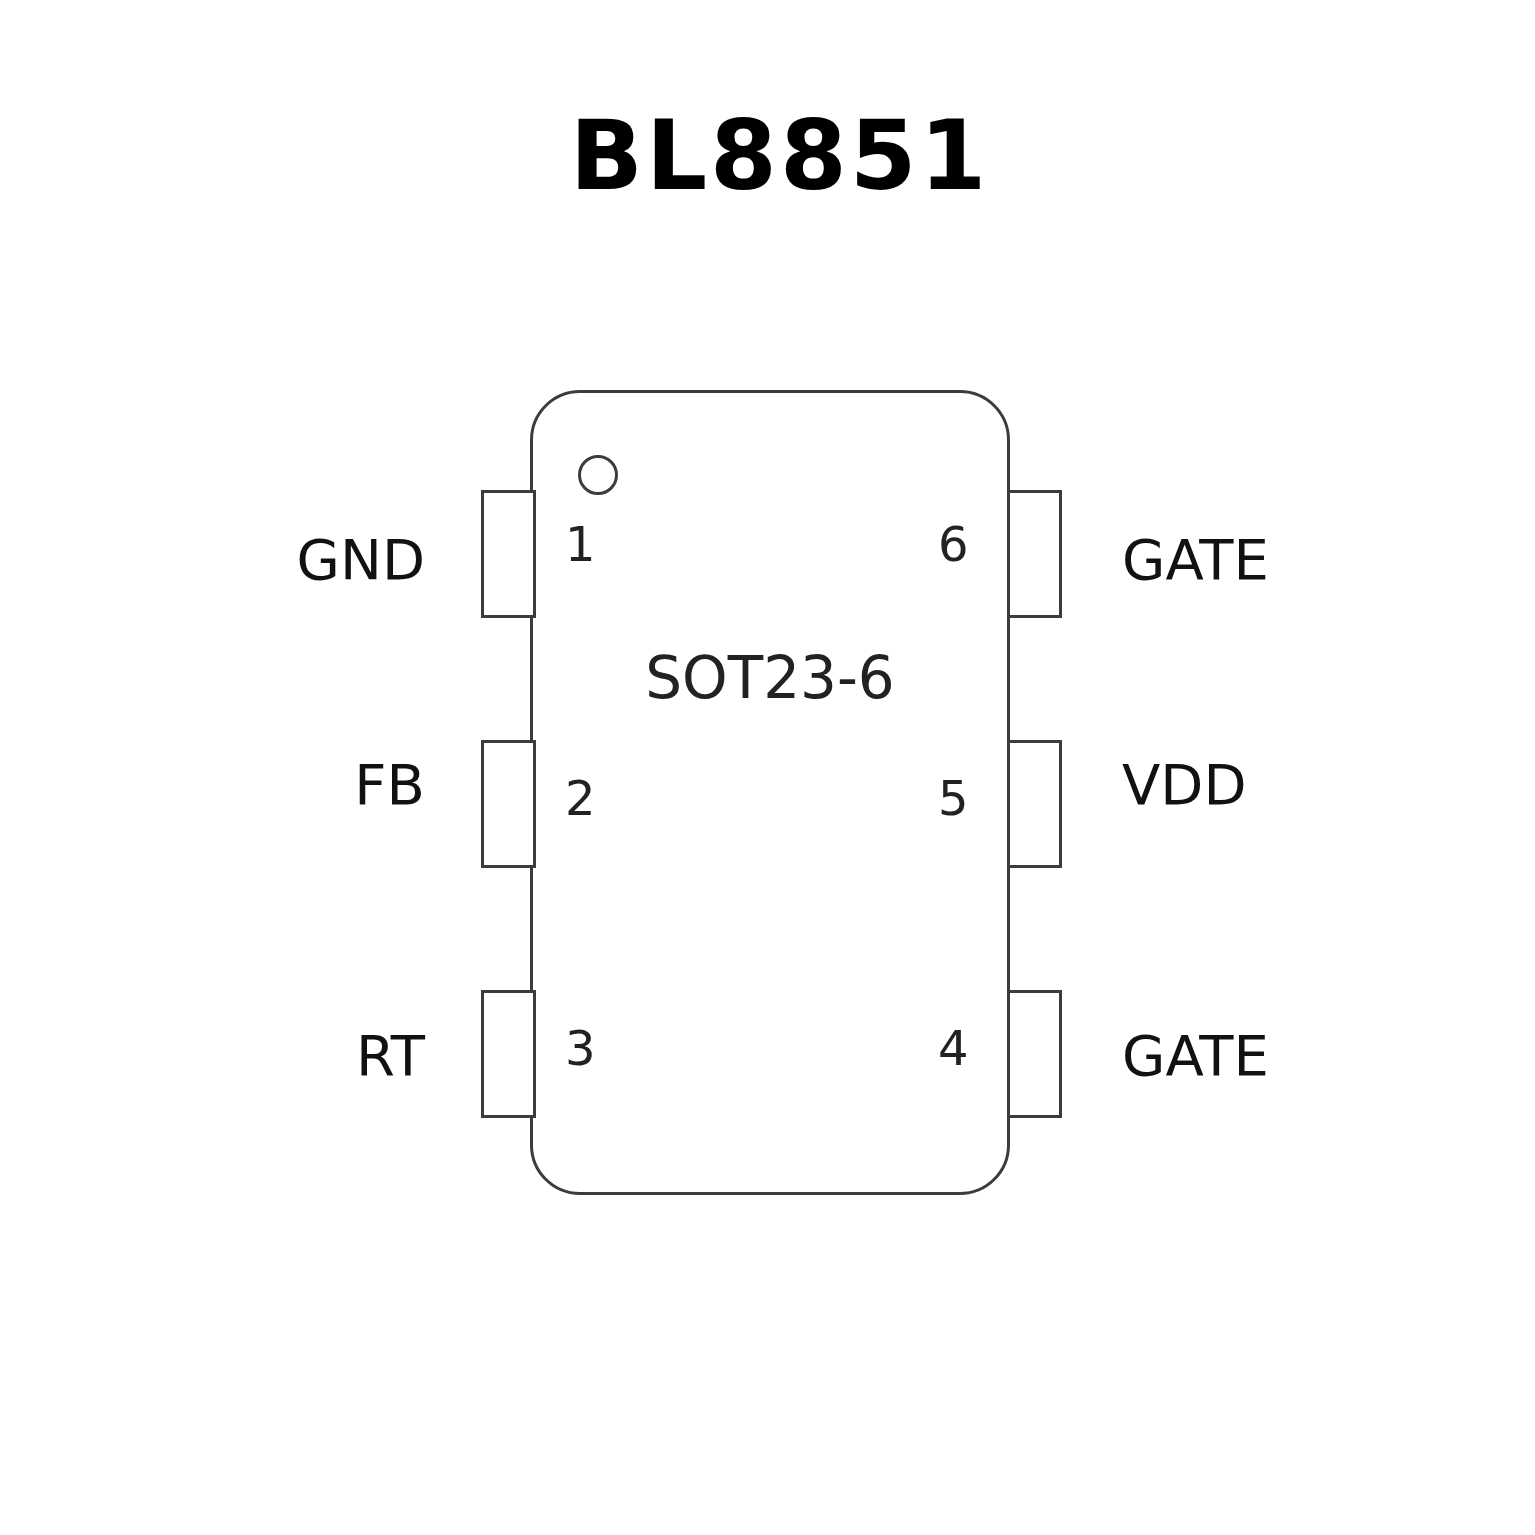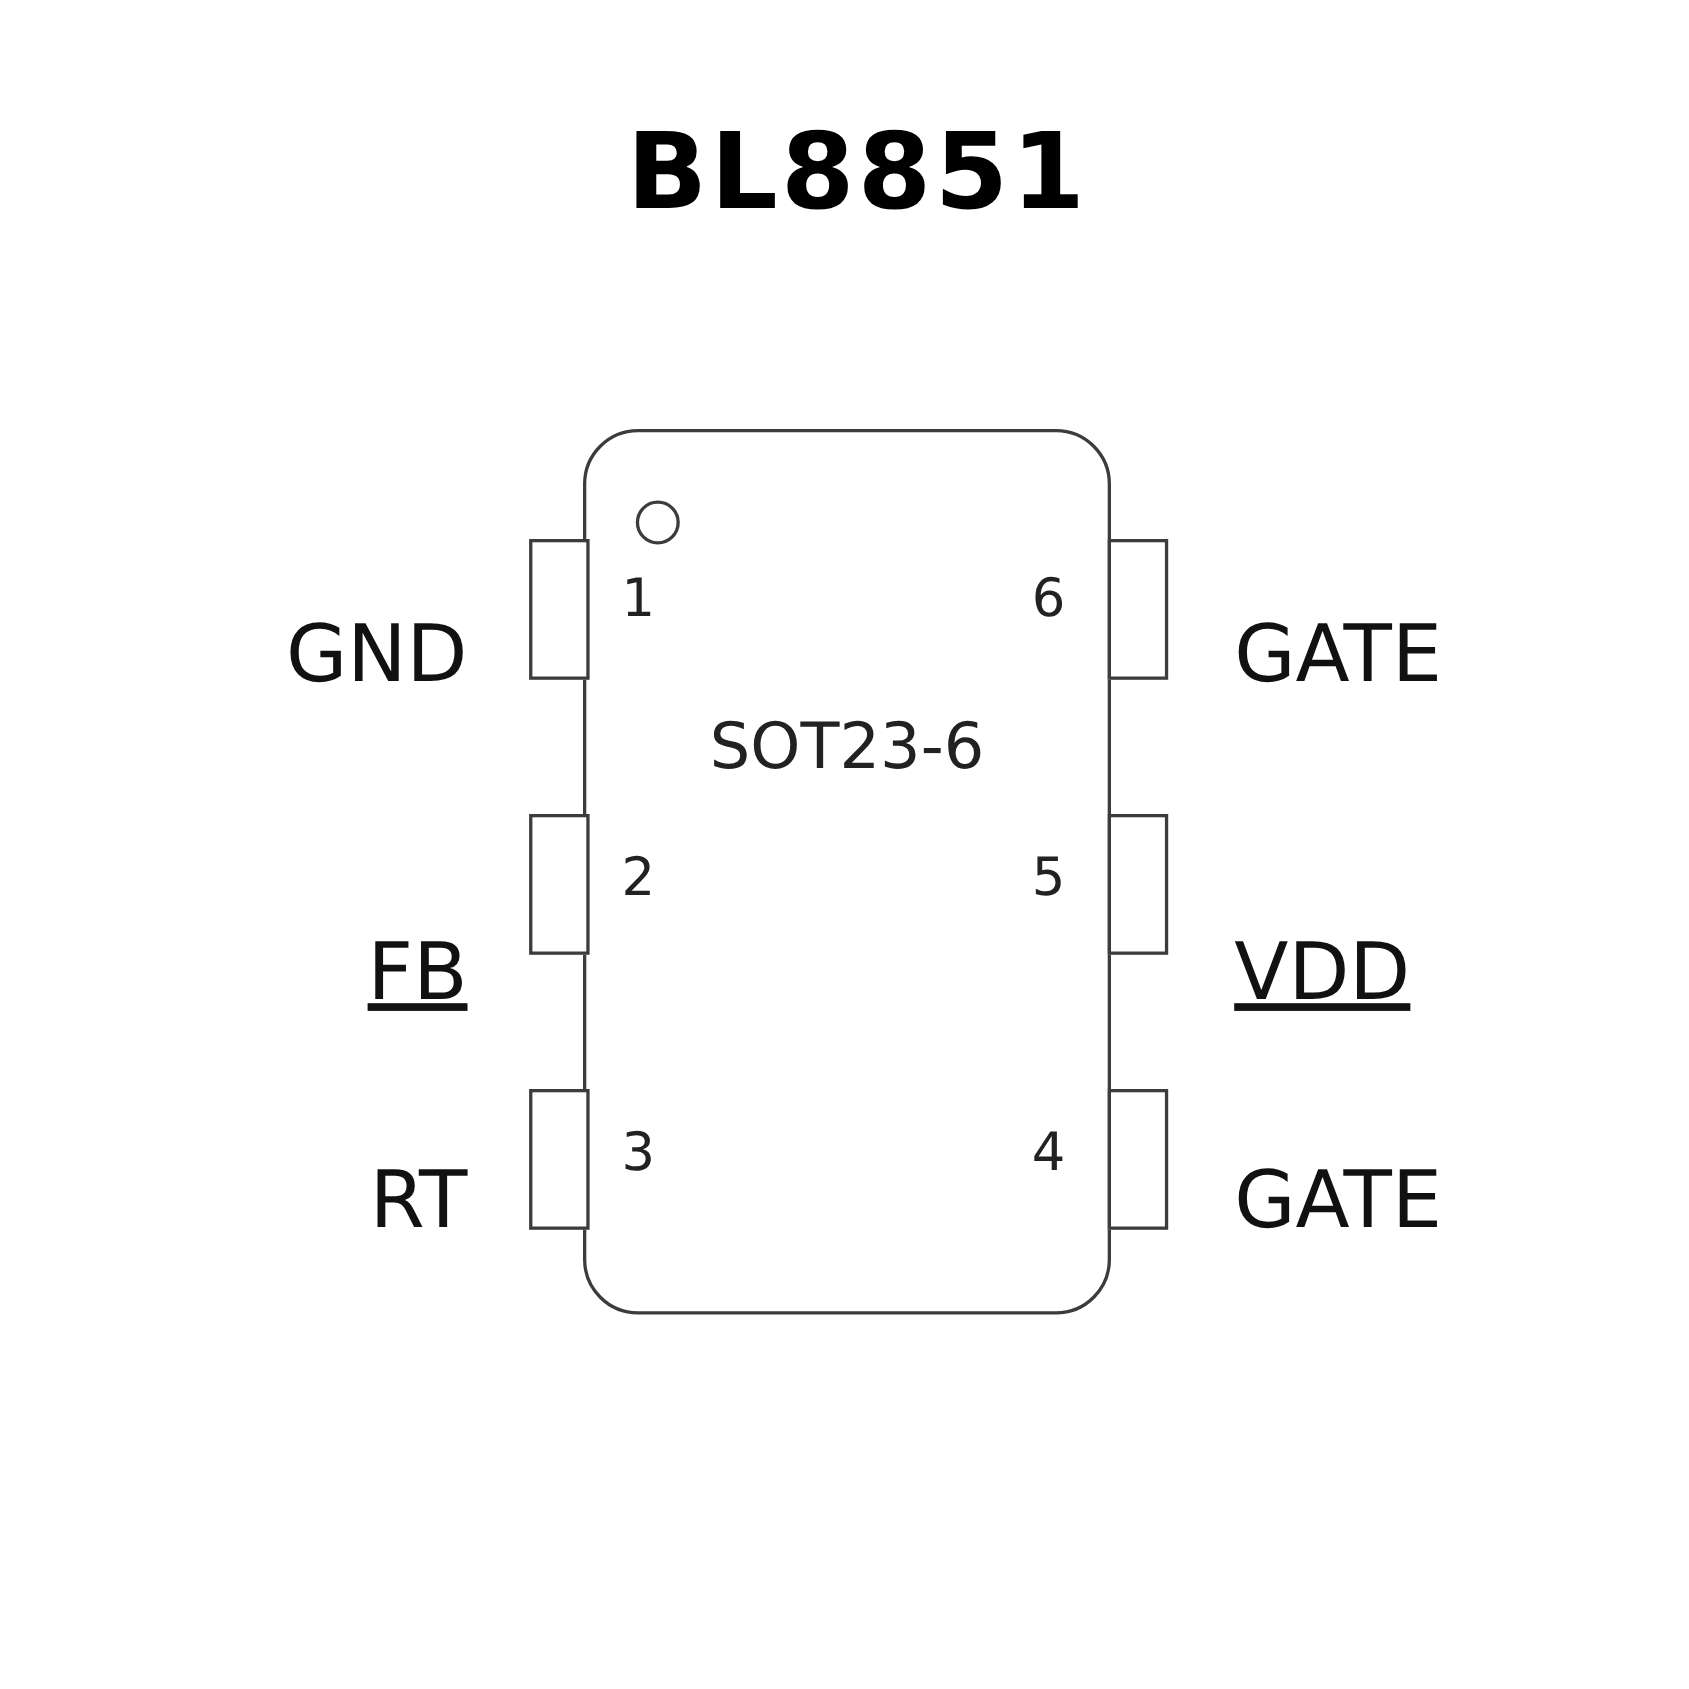"GND" .pin-label { font-size: 72px -> 56px; margin-top: 25px -> none }
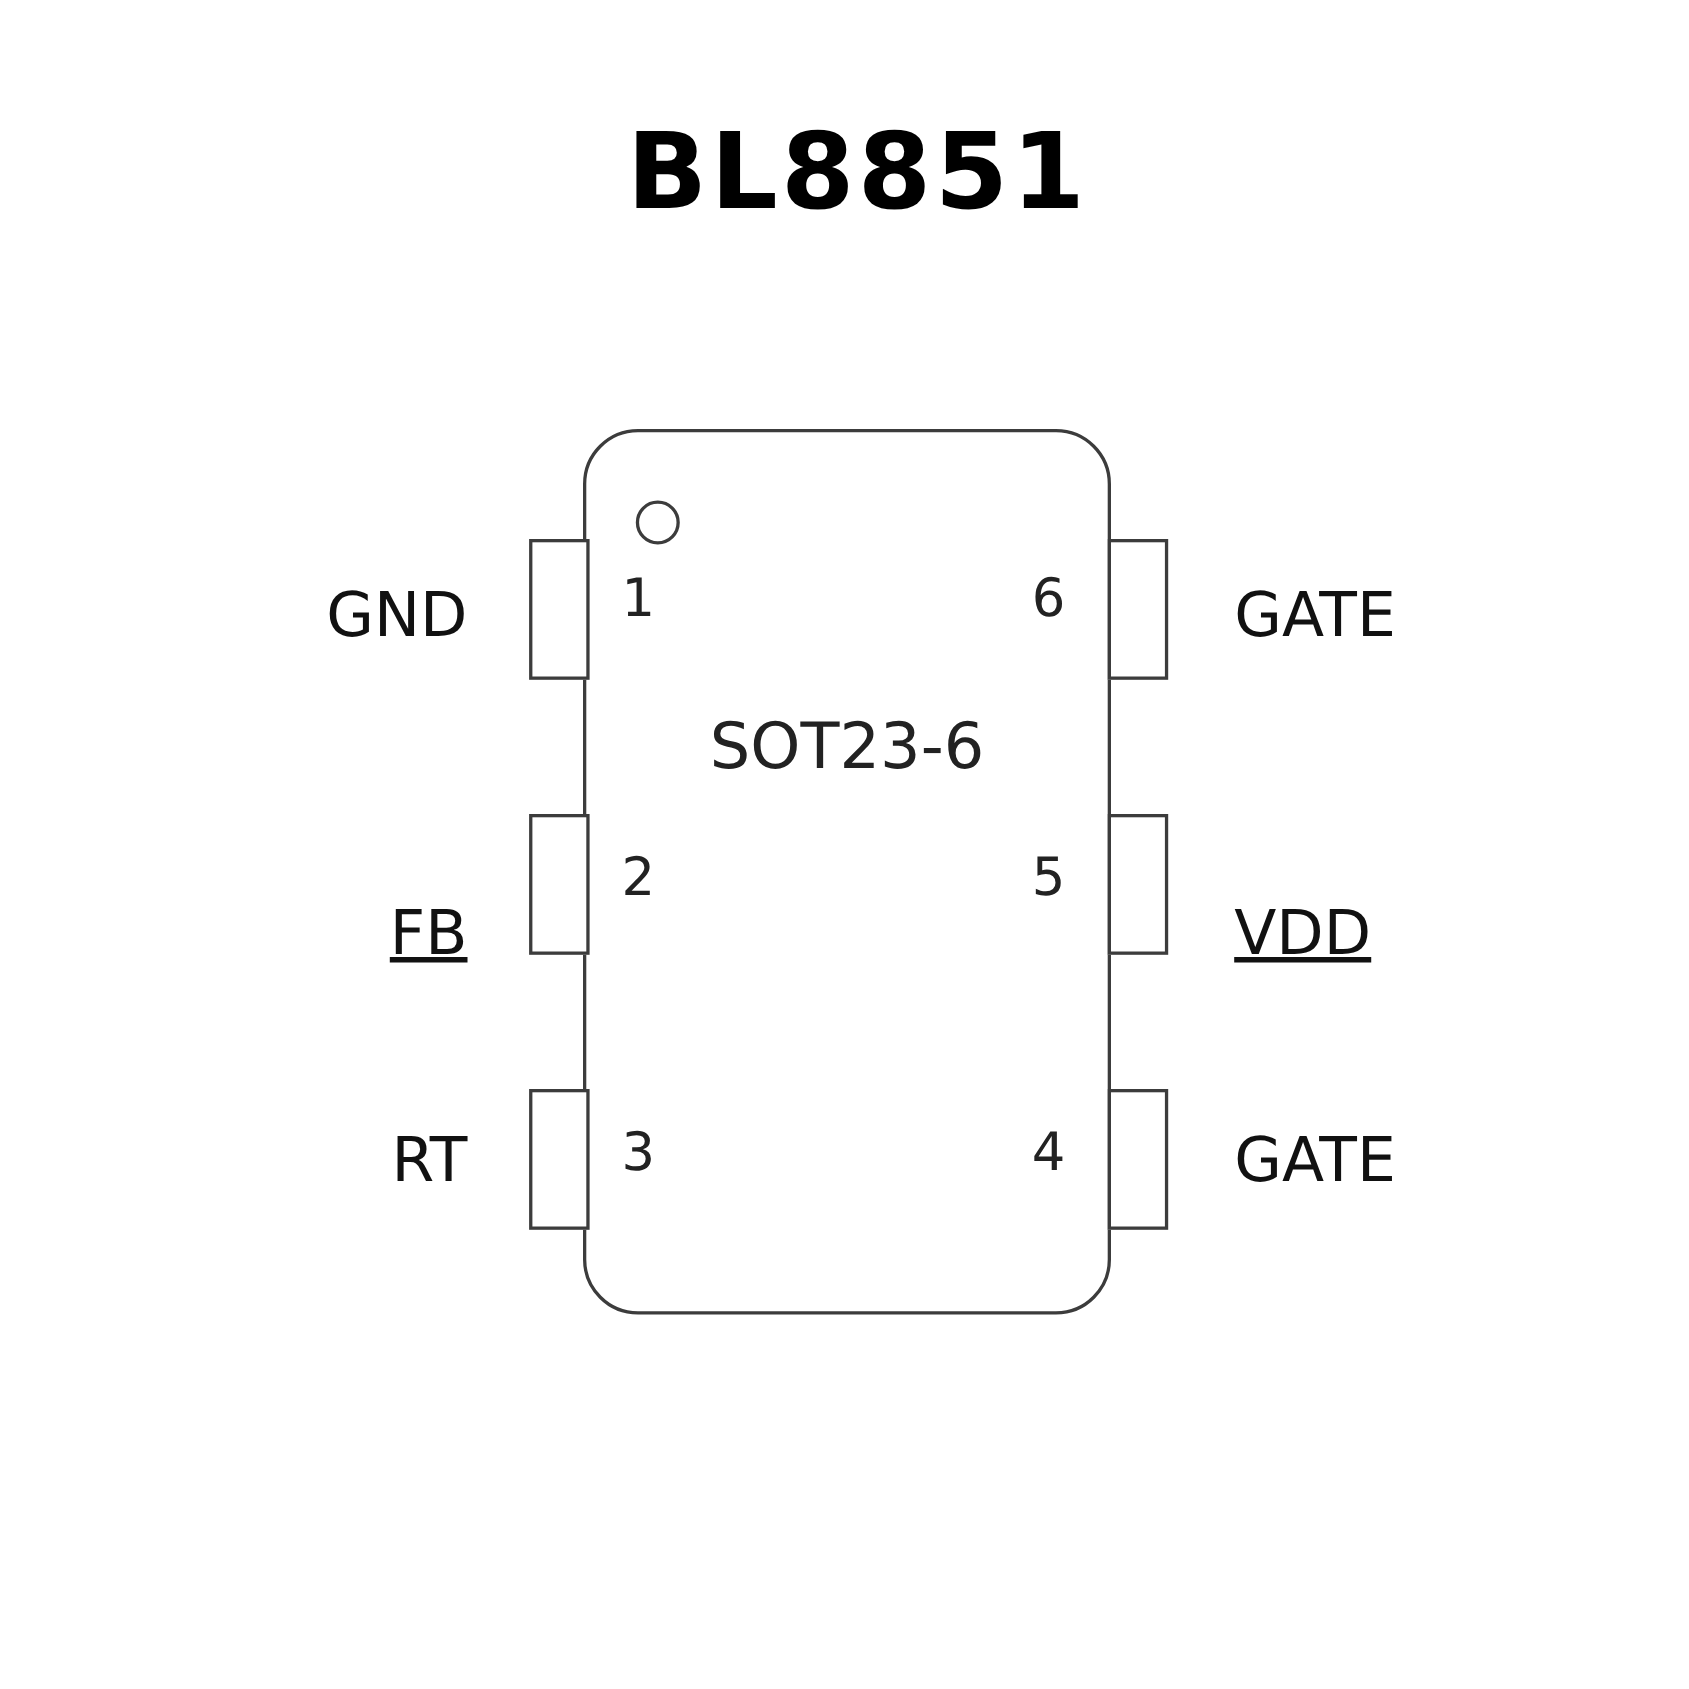"FB" .label-row2 { text-decoration: underline -> none; top: 816px -> 752px }
